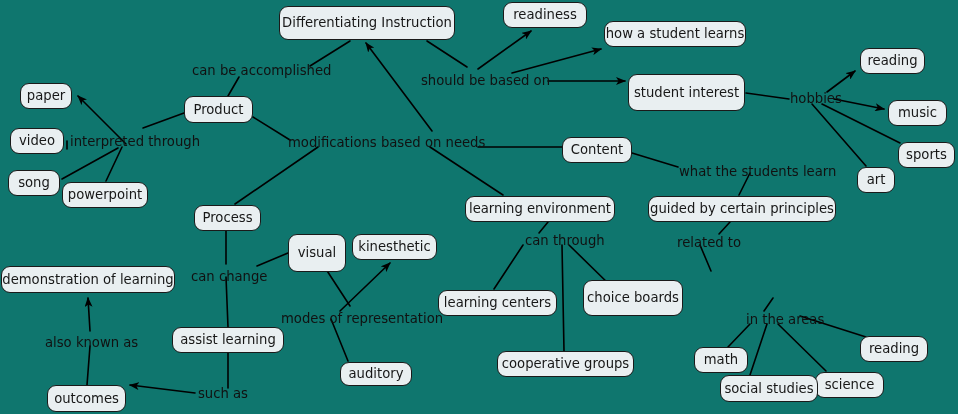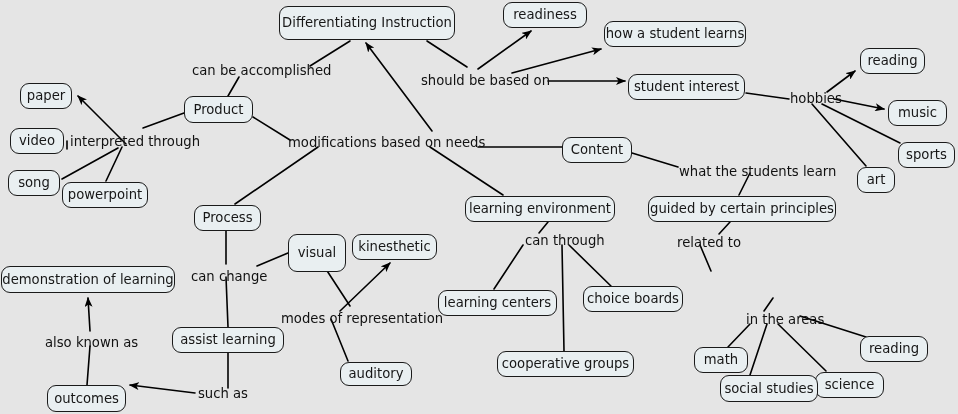"Differentiating Instruction" #map { background: #e5e5e5 -> #0f766e }
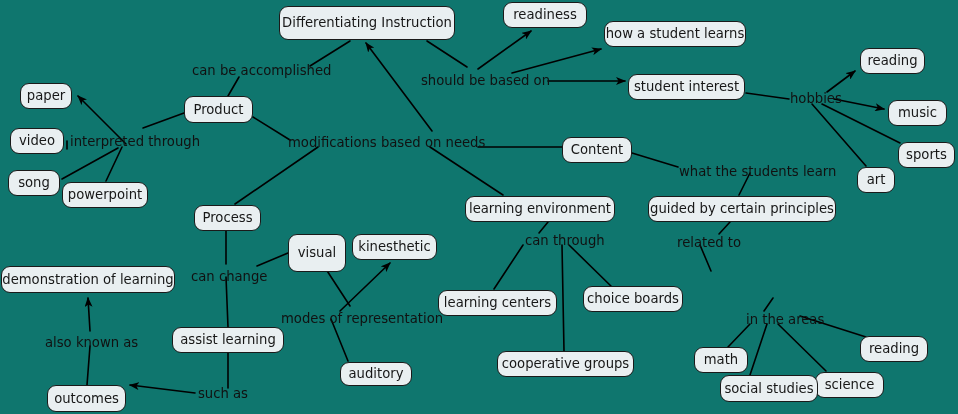"student interest" div.node { height: 26px -> 37px }
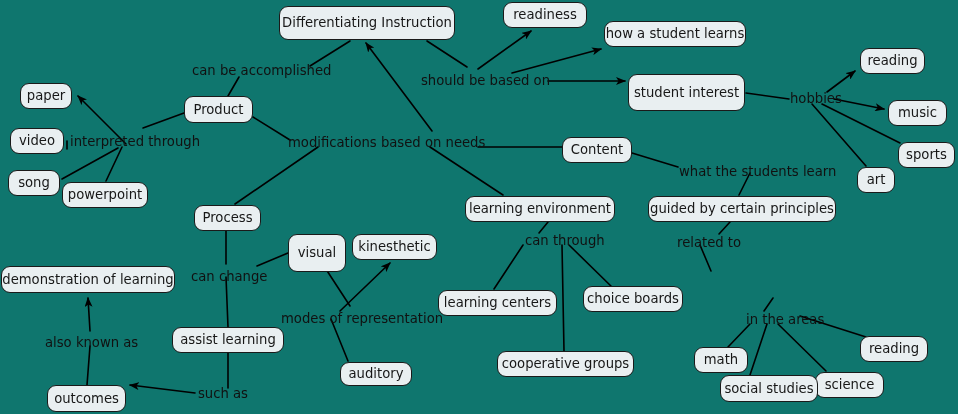"choice boards" div.node { height: 26px -> 36px; top: 286px -> 280px }
